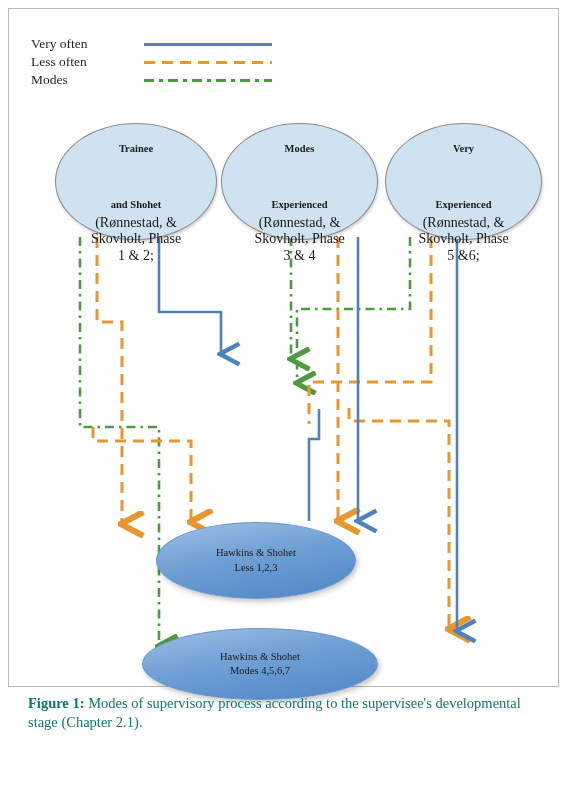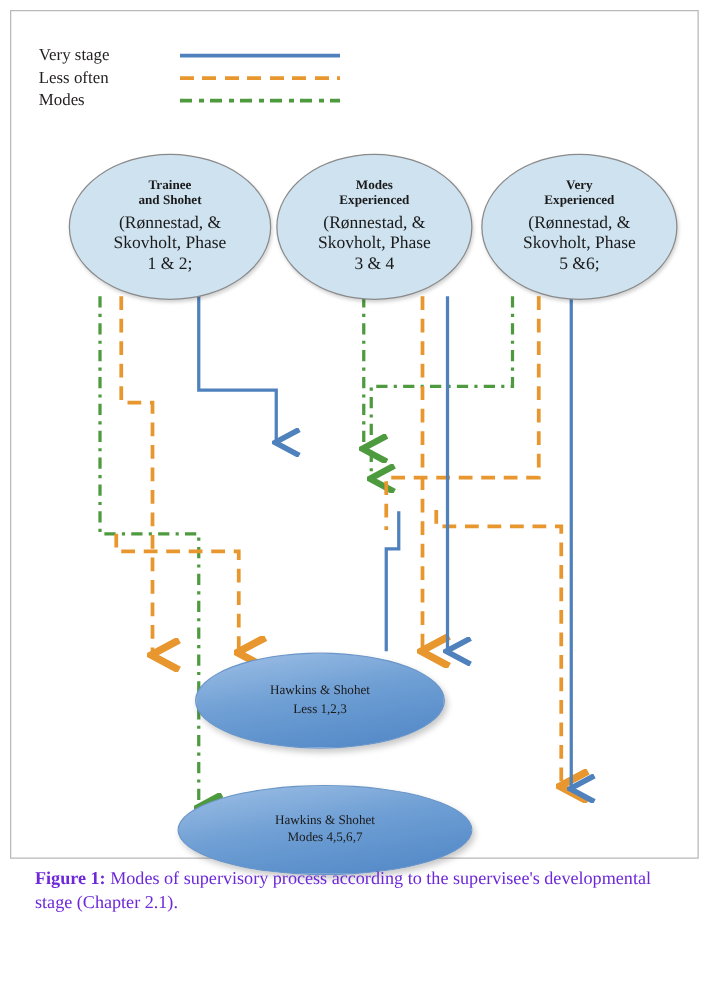"Very stage" span.legend-label { text: stage -> often }
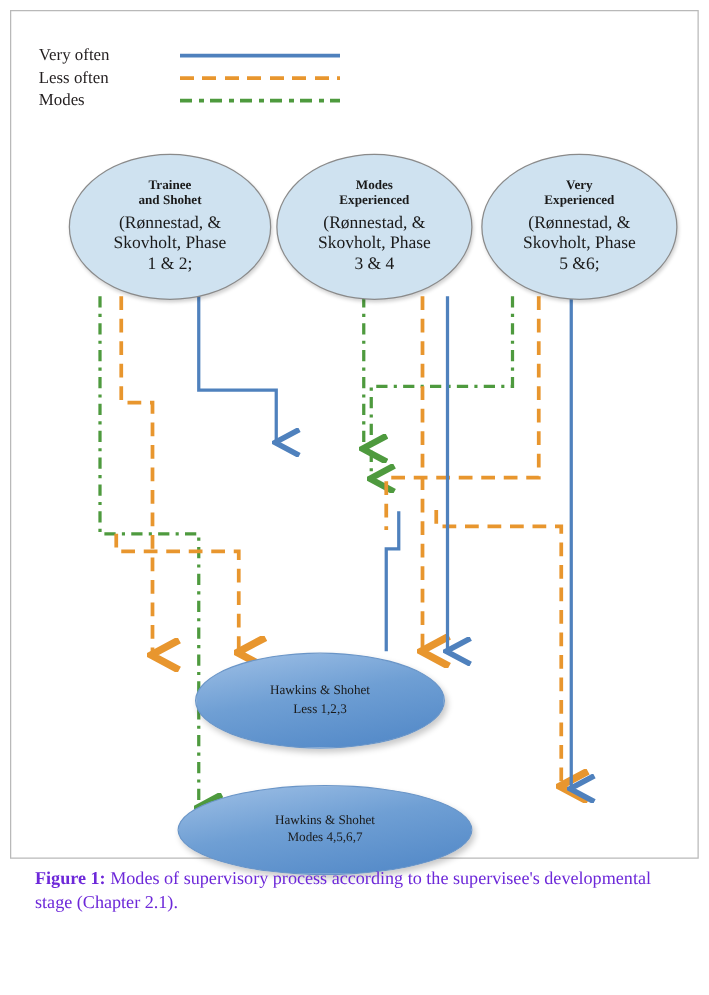"Trainee" .small { margin-top: none -> 44px }
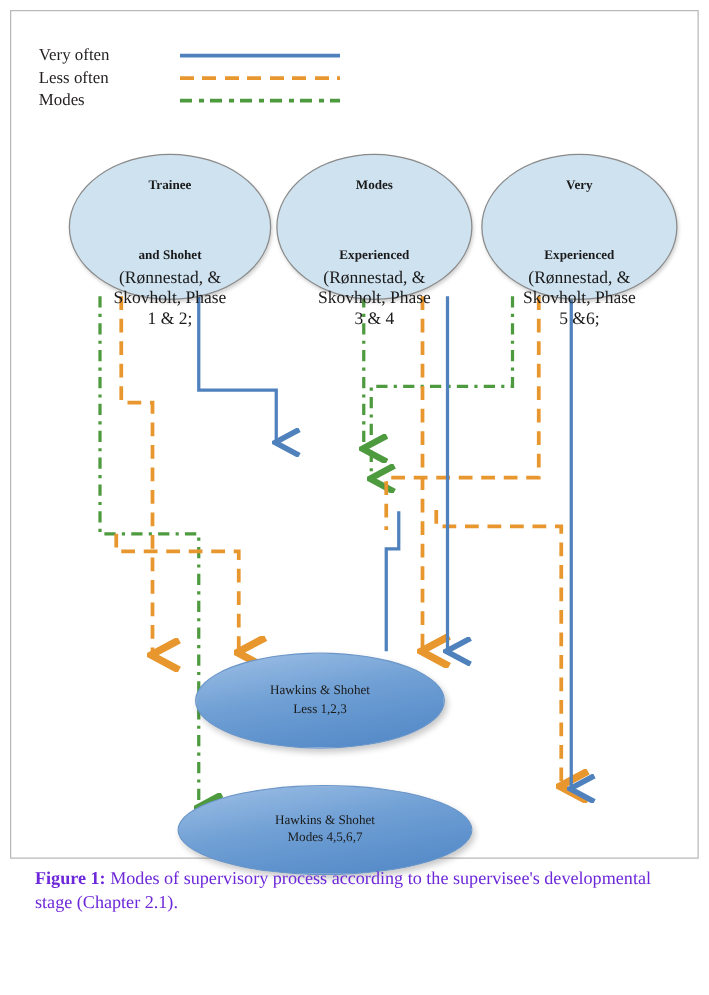"Figure 1: Modes of supervisory" #caption { color: #6d28d9 -> #0f766e }
